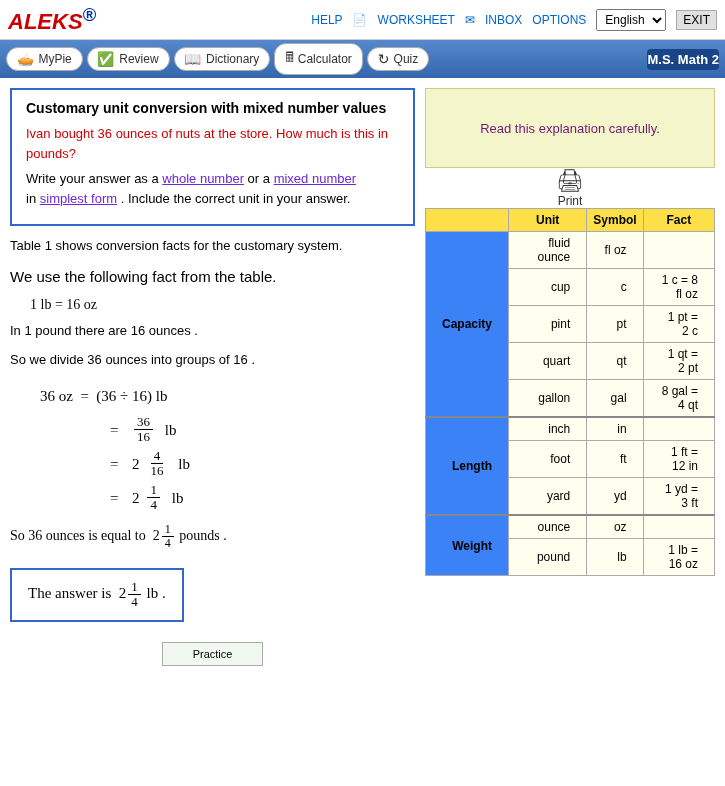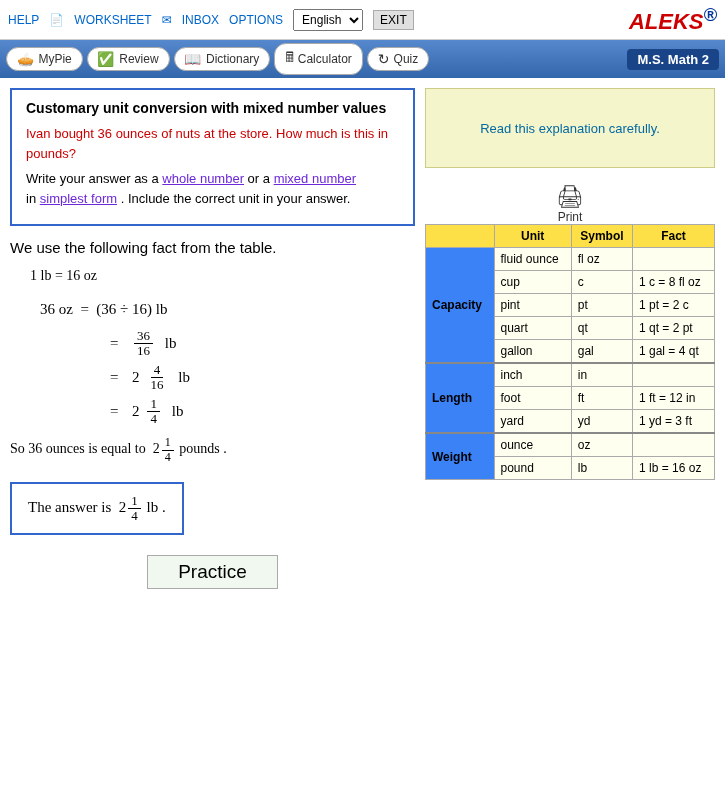"HELP" div { order: before "ALEKS®" -> after "ALEKS®" }
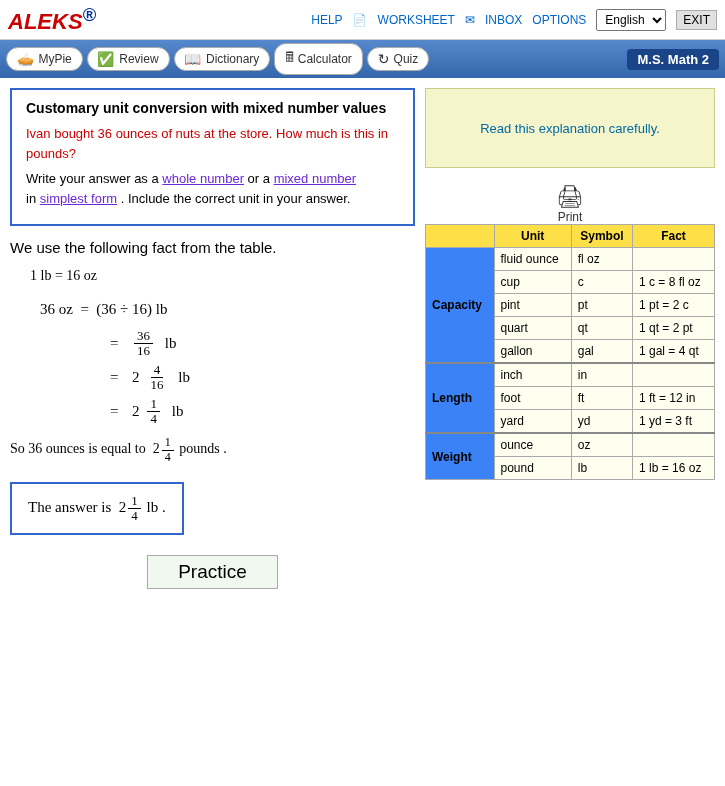"M.S. Math 2" #ms-label { padding: 3px 10px -> 3px 0 }
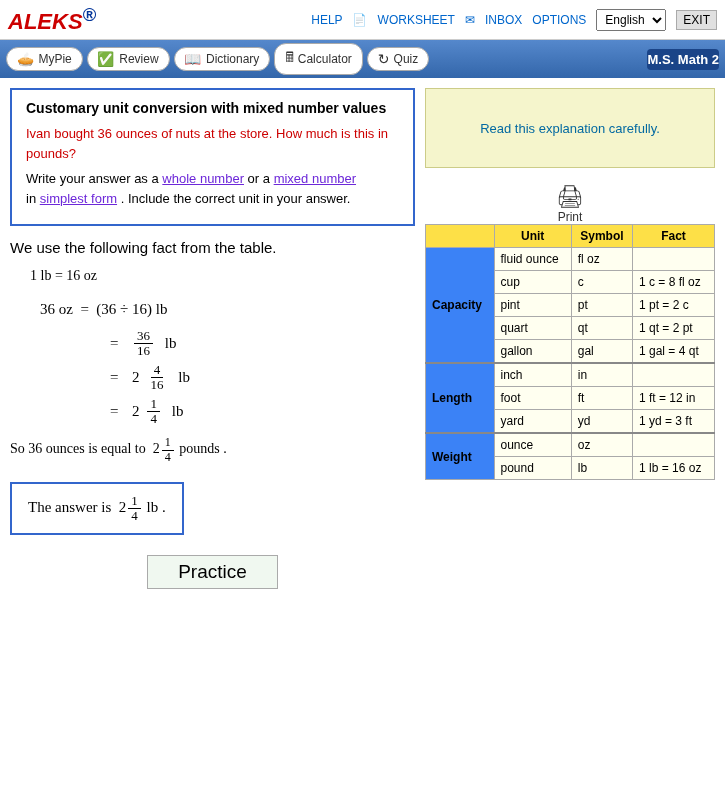"Read this explanation carefully." #explanation-box { color: #0369a1 -> #701a75; margin-bottom: 16px -> 0 }
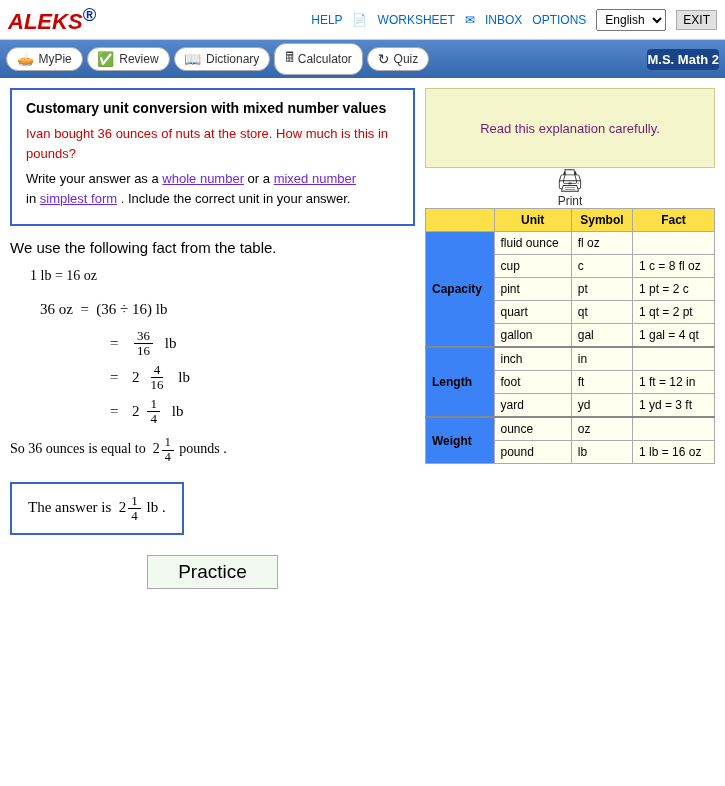"Table 1 shows conversion facts" p.content-text { html: none -> <p>Table 1 shows conversion facts for the customary system.</p> }
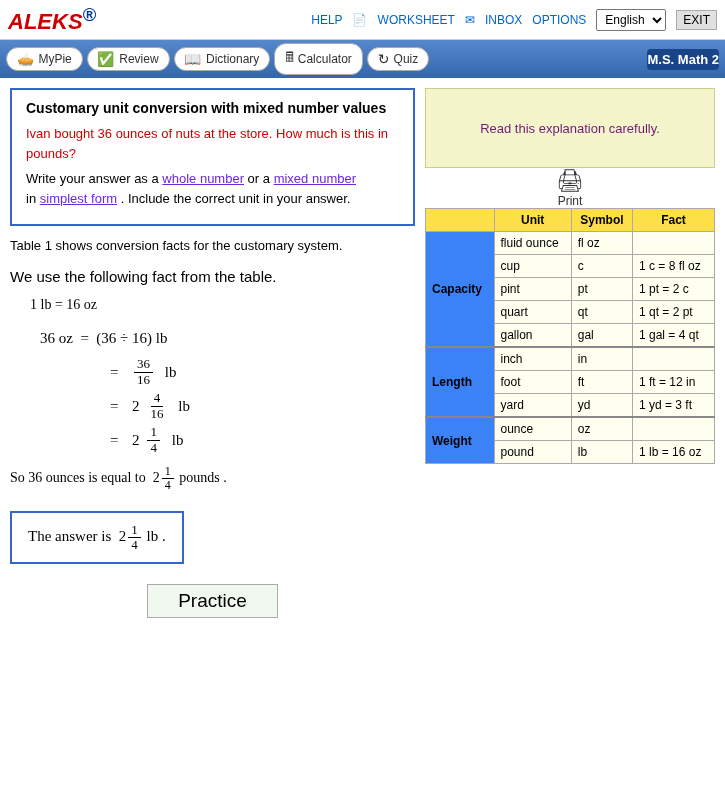"fluid ounce" #conv-table td { padding: 4px 6px -> 4px 16px; text-align: left -> right }
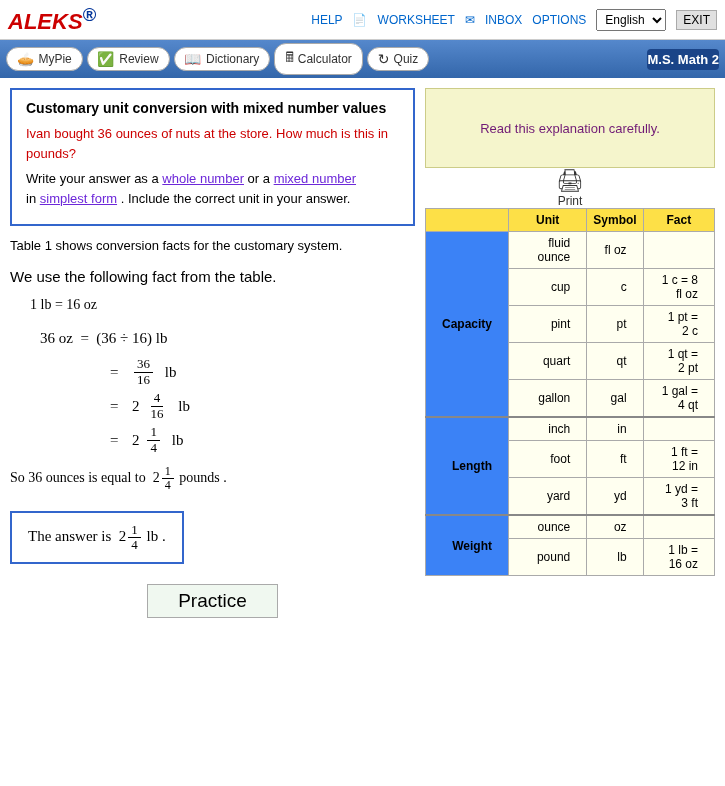"In 1 pound there are" p.content-text { html: none -> <p>In 1 pound there are 16 ounces .</p> }
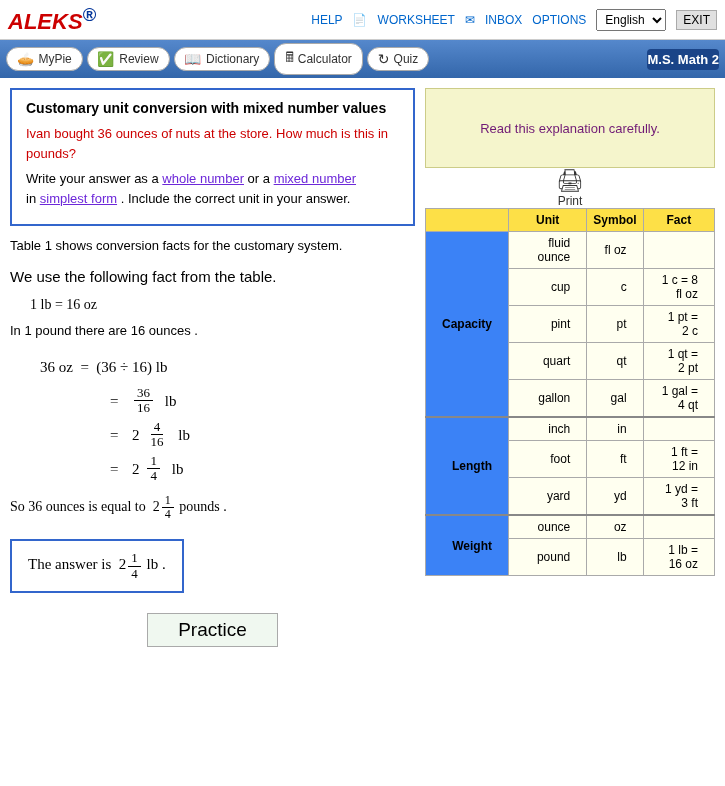"So we divide 36 ounces" p.content-text { html: none -> <p>So we divide 36 ounces into groups of 16 .</p> }
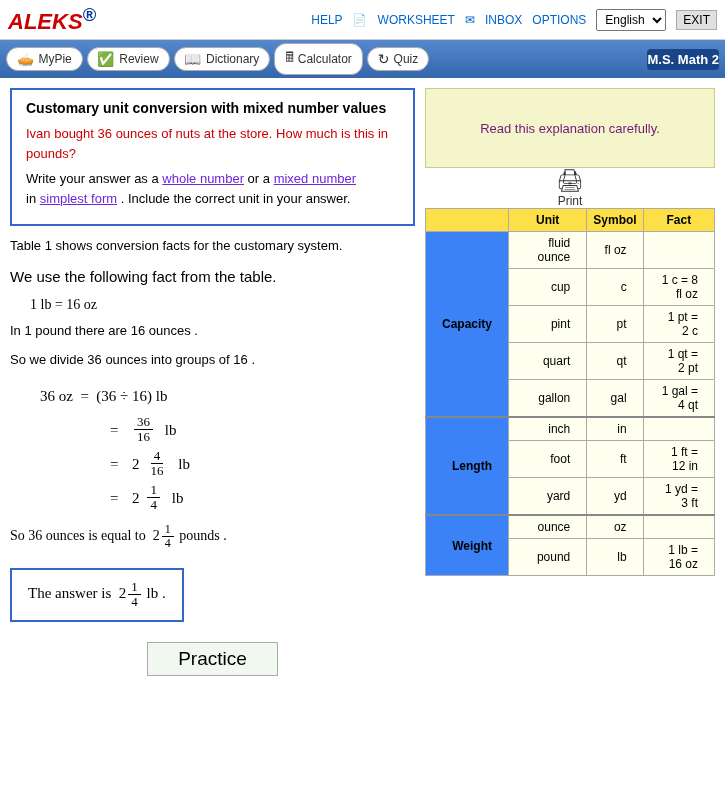"1 gal = 4 qt" td { text: 1 -> 8 }
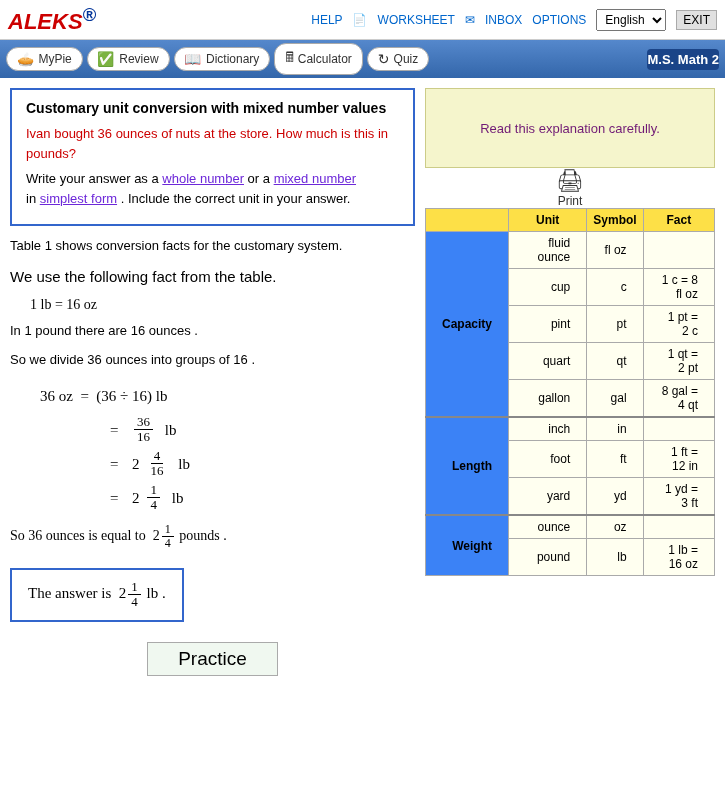"Practice" #practice-btn { font-size: 19px -> 11px }
